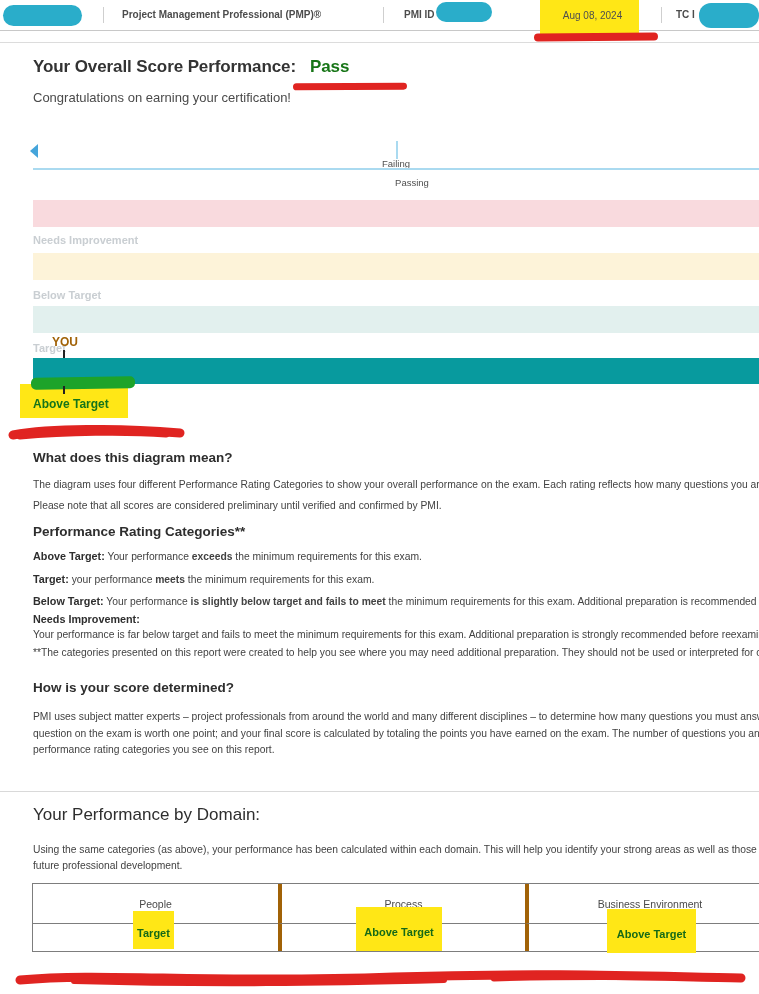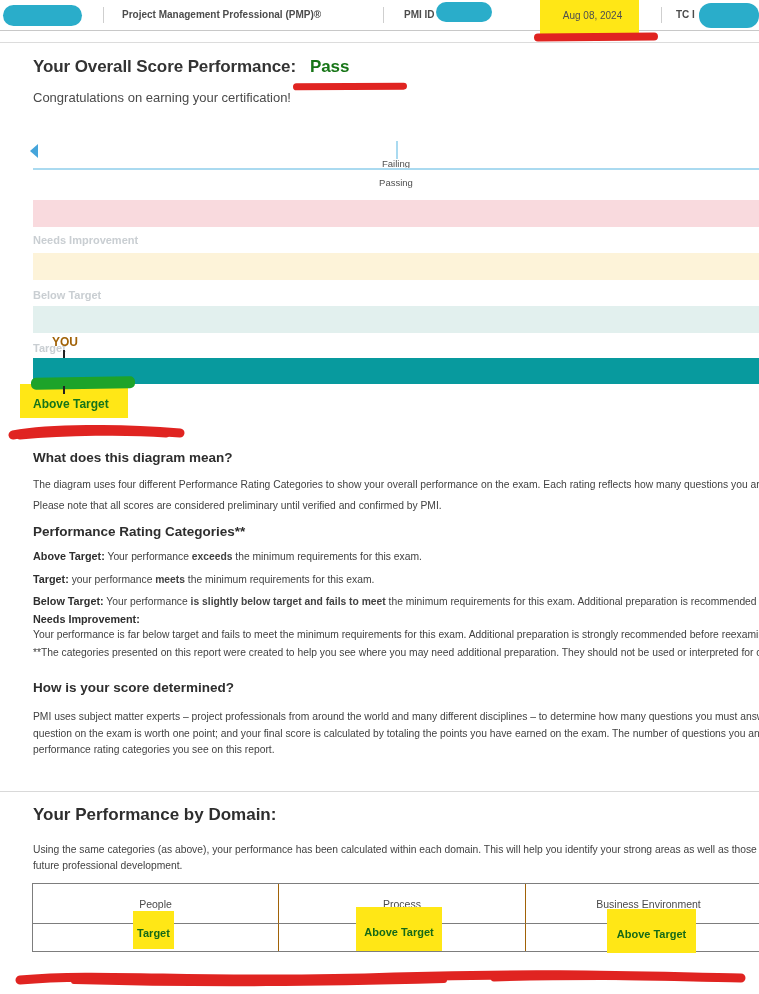"Passing" div.gauge-label { left: 361px -> 377px }
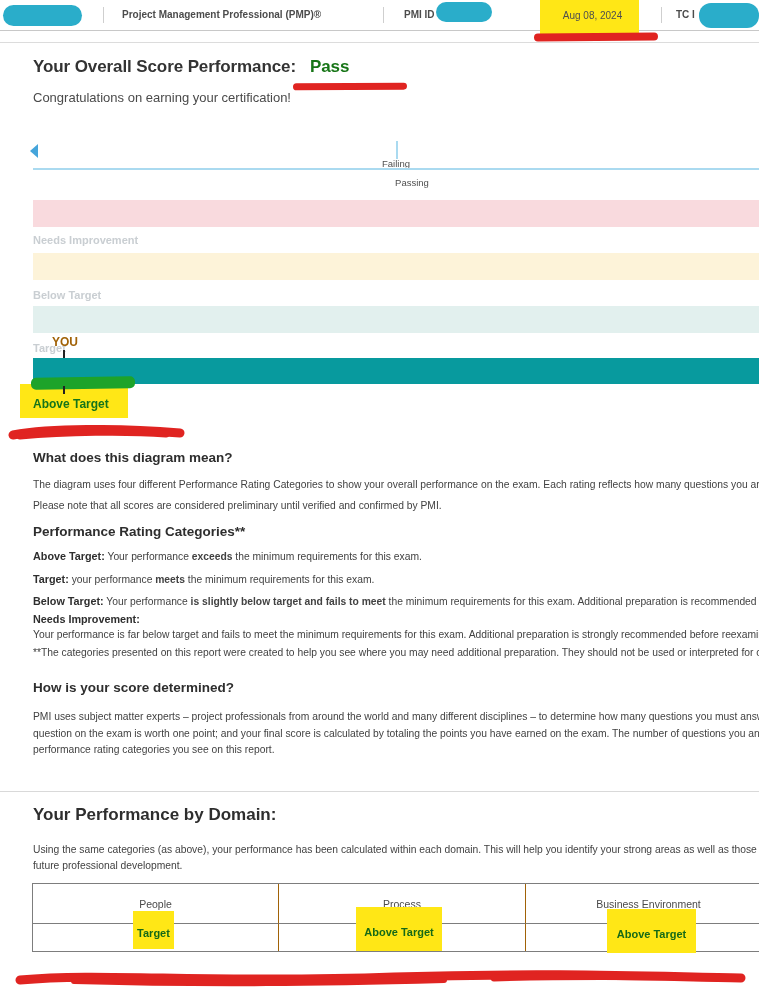"Your Performance by Domain:" .h-domain { font-weight: bold -> normal }
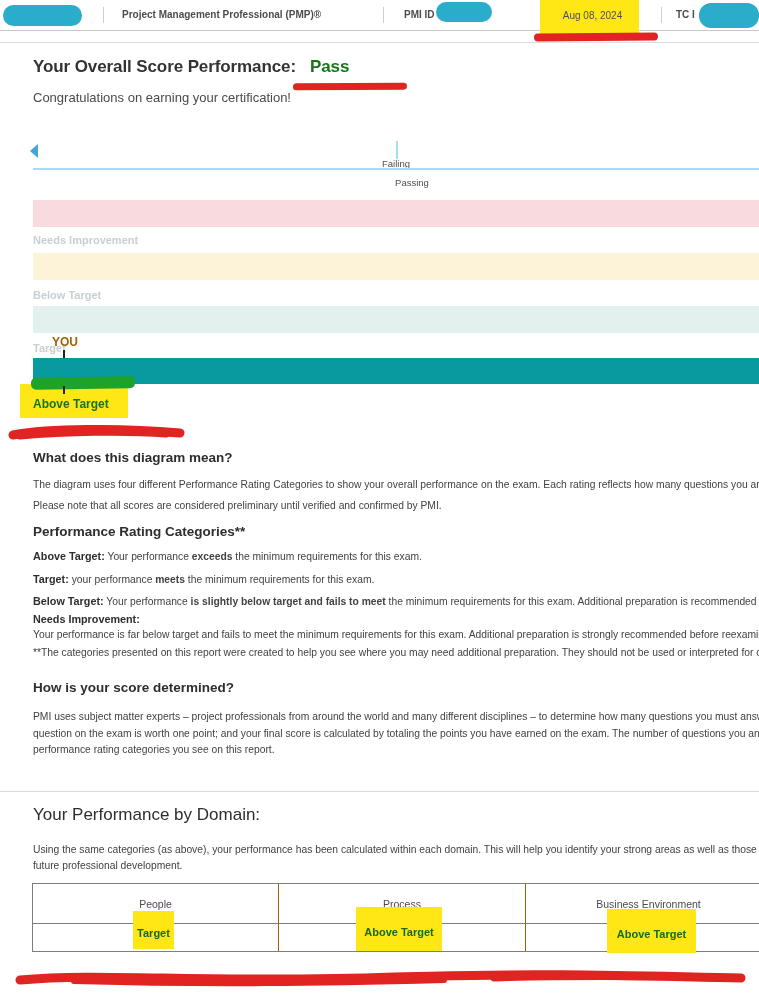"Process" .dcell { border-left: 1px solid #a16207 -> 4px solid #a16207 }
